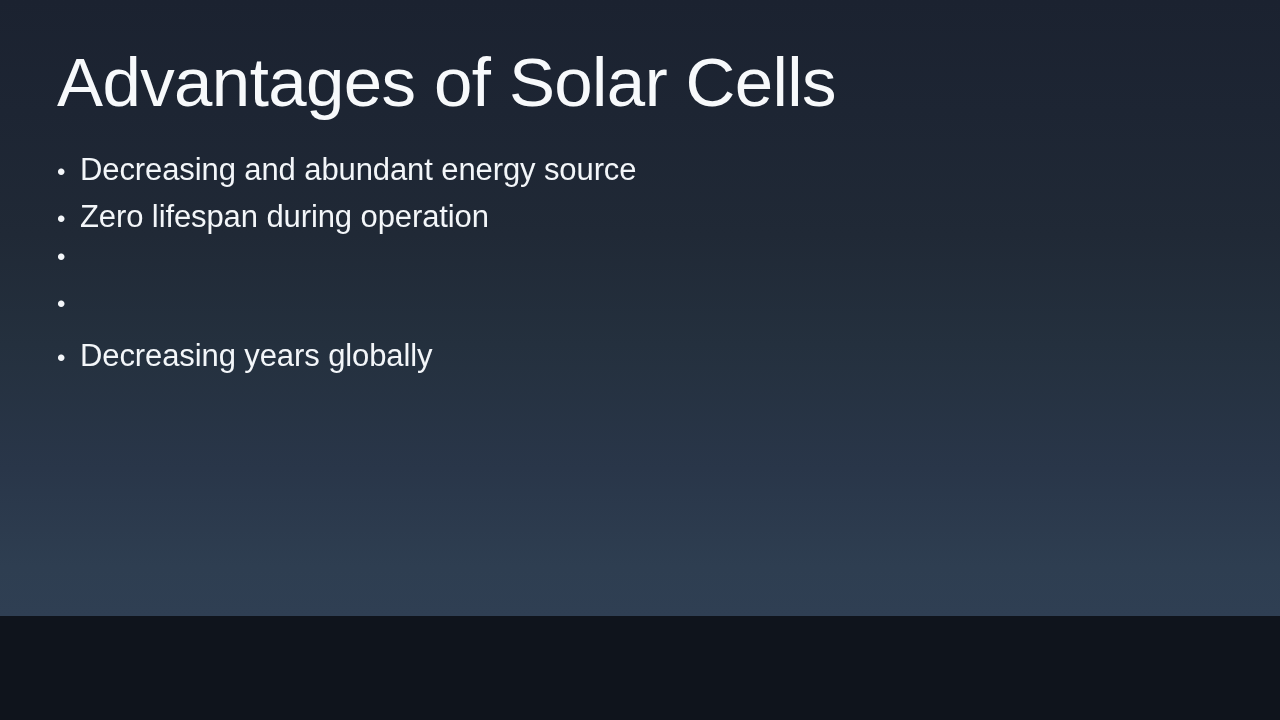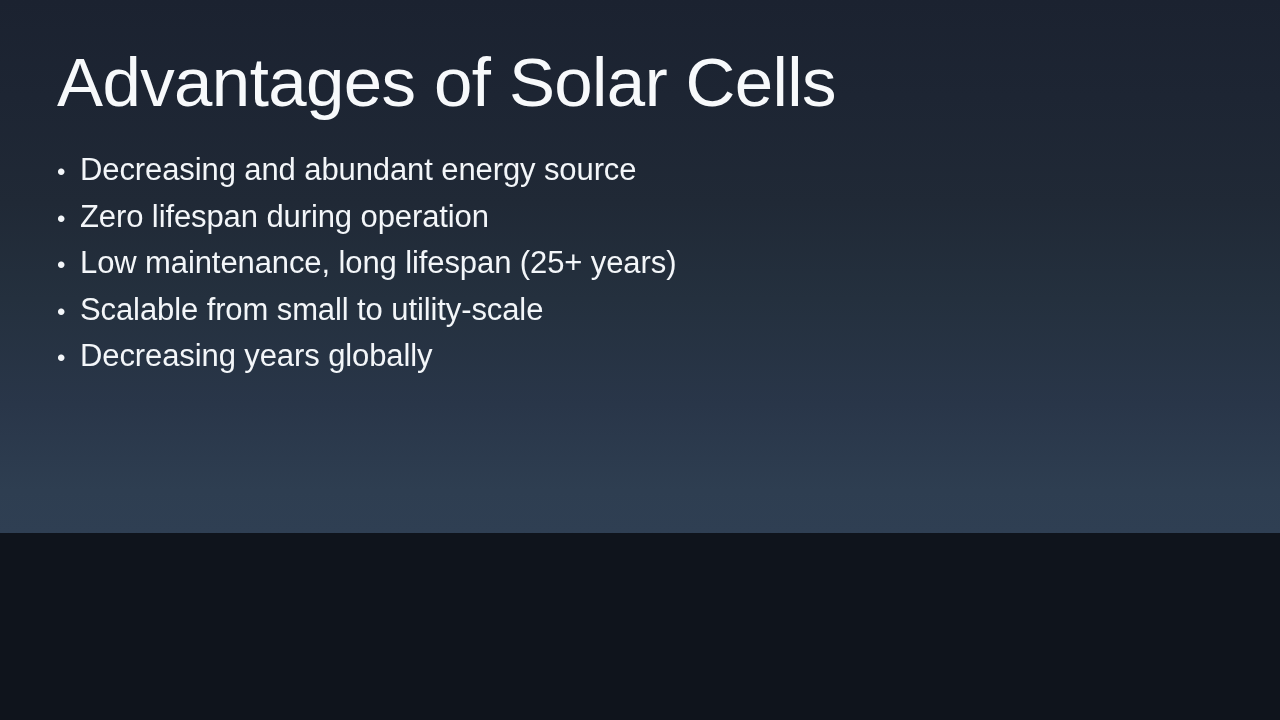"Advantages of Solar Cells" .slide { height: 533px -> 616px }
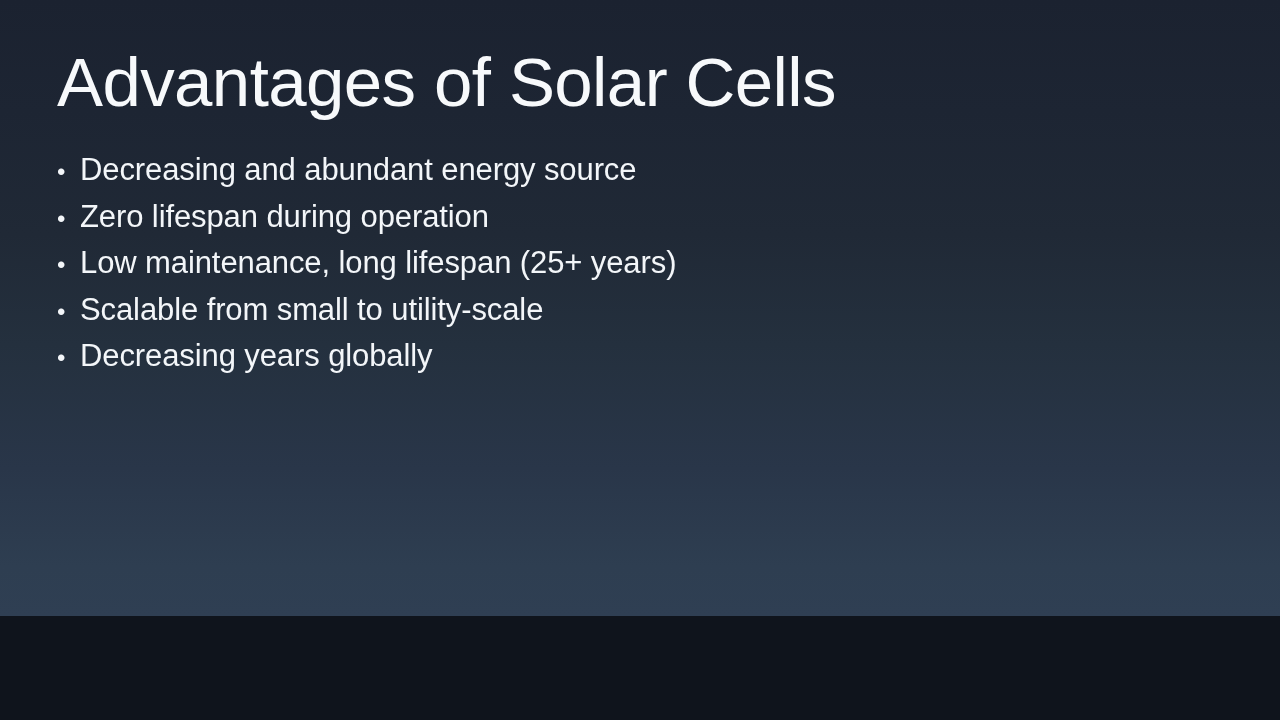"Low maintenance, long lifespan (25+" span.bullet-text { html: <span>Low maintenance, long lifespan (25+ years)</span> -> none }
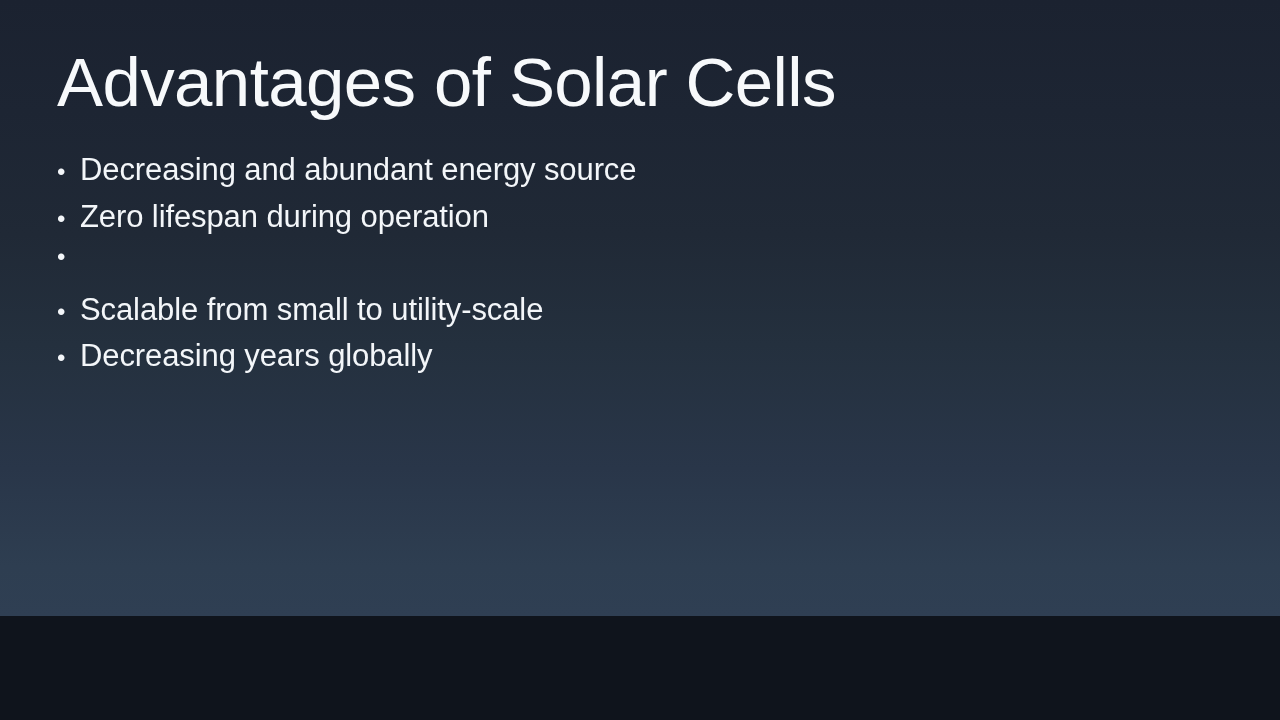"Scalable from small to utility-scale" span.bullet-text { html: <span>Scalable from small to utility-scale</span> -> none }
